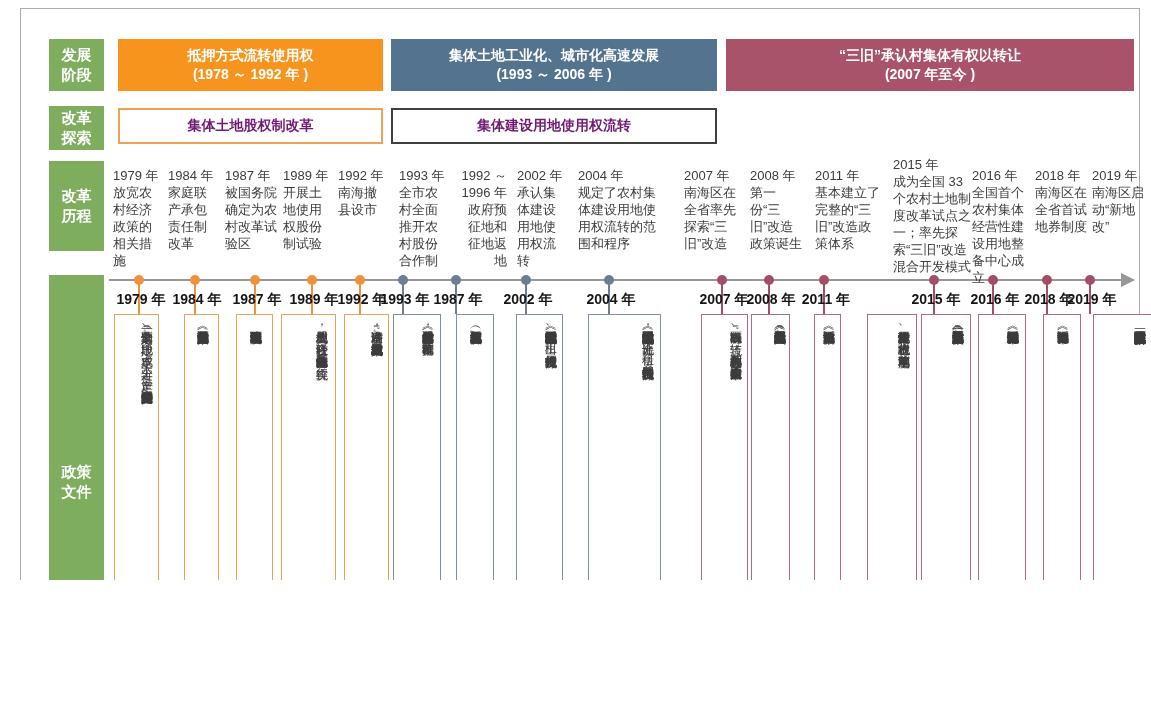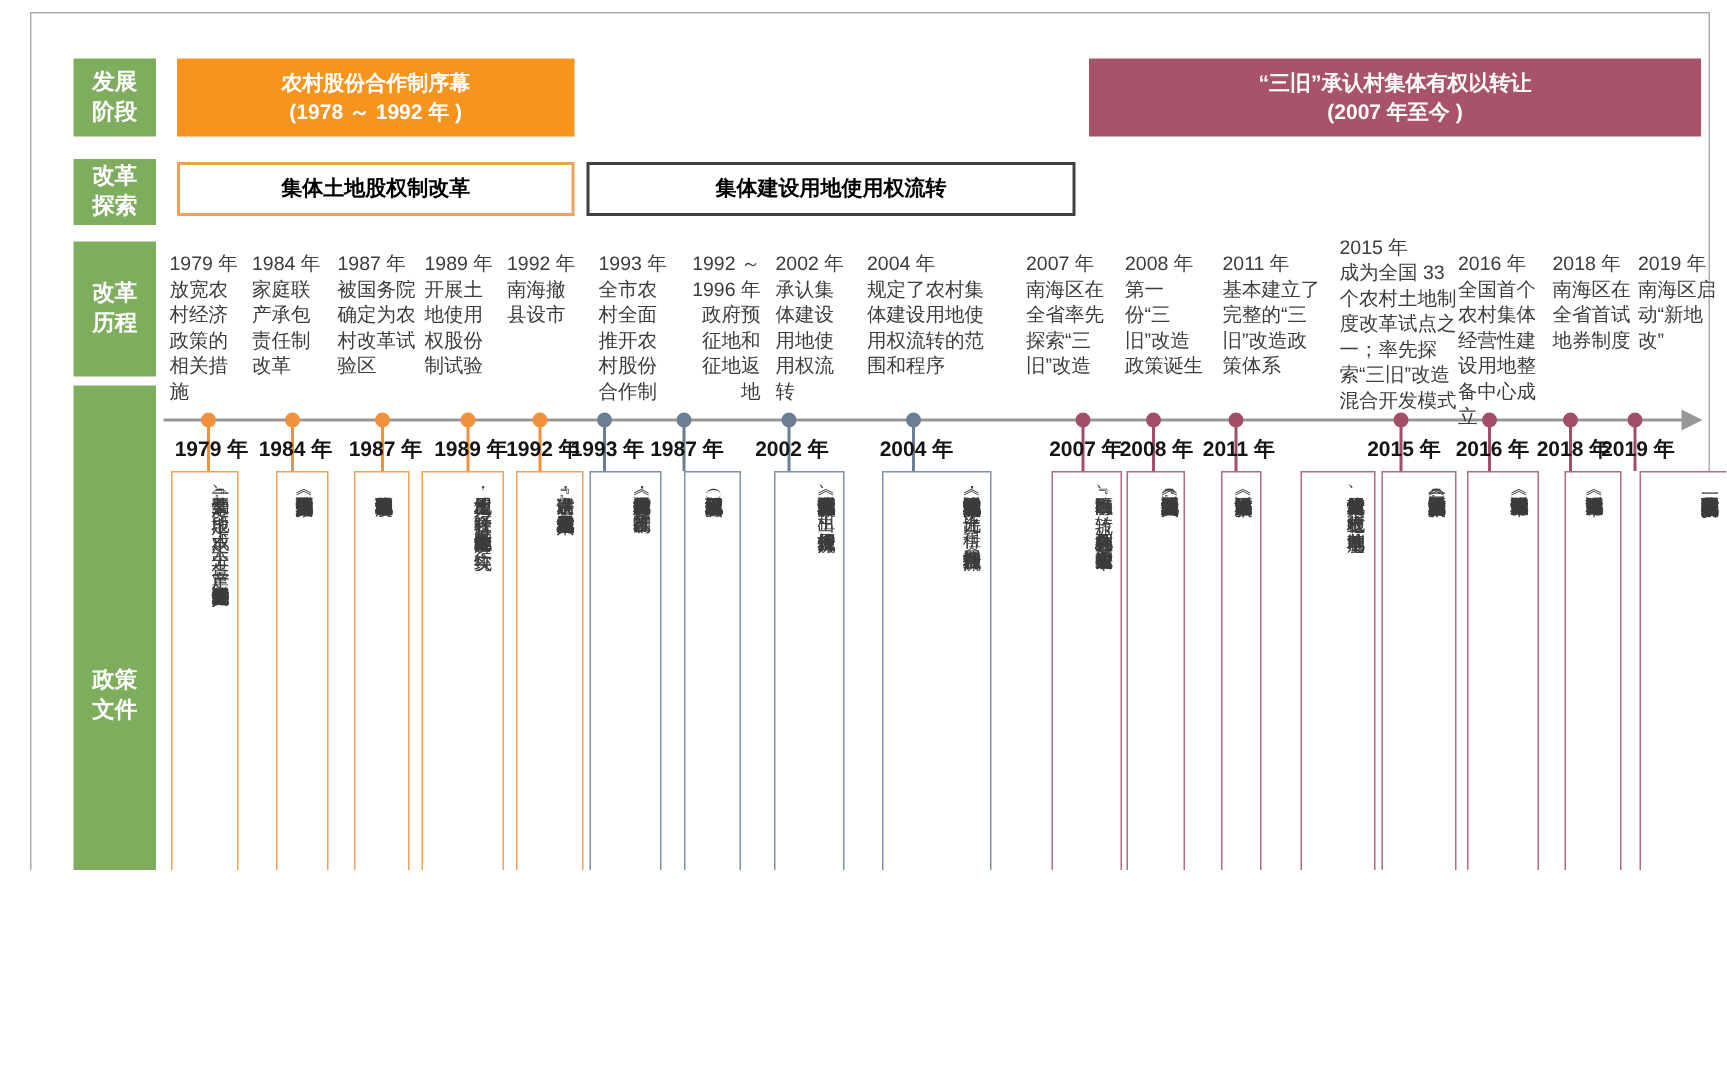"农村股份合作制序幕" span { text: 农村股份合作制序幕 -> 抵押方式流转使用权 }
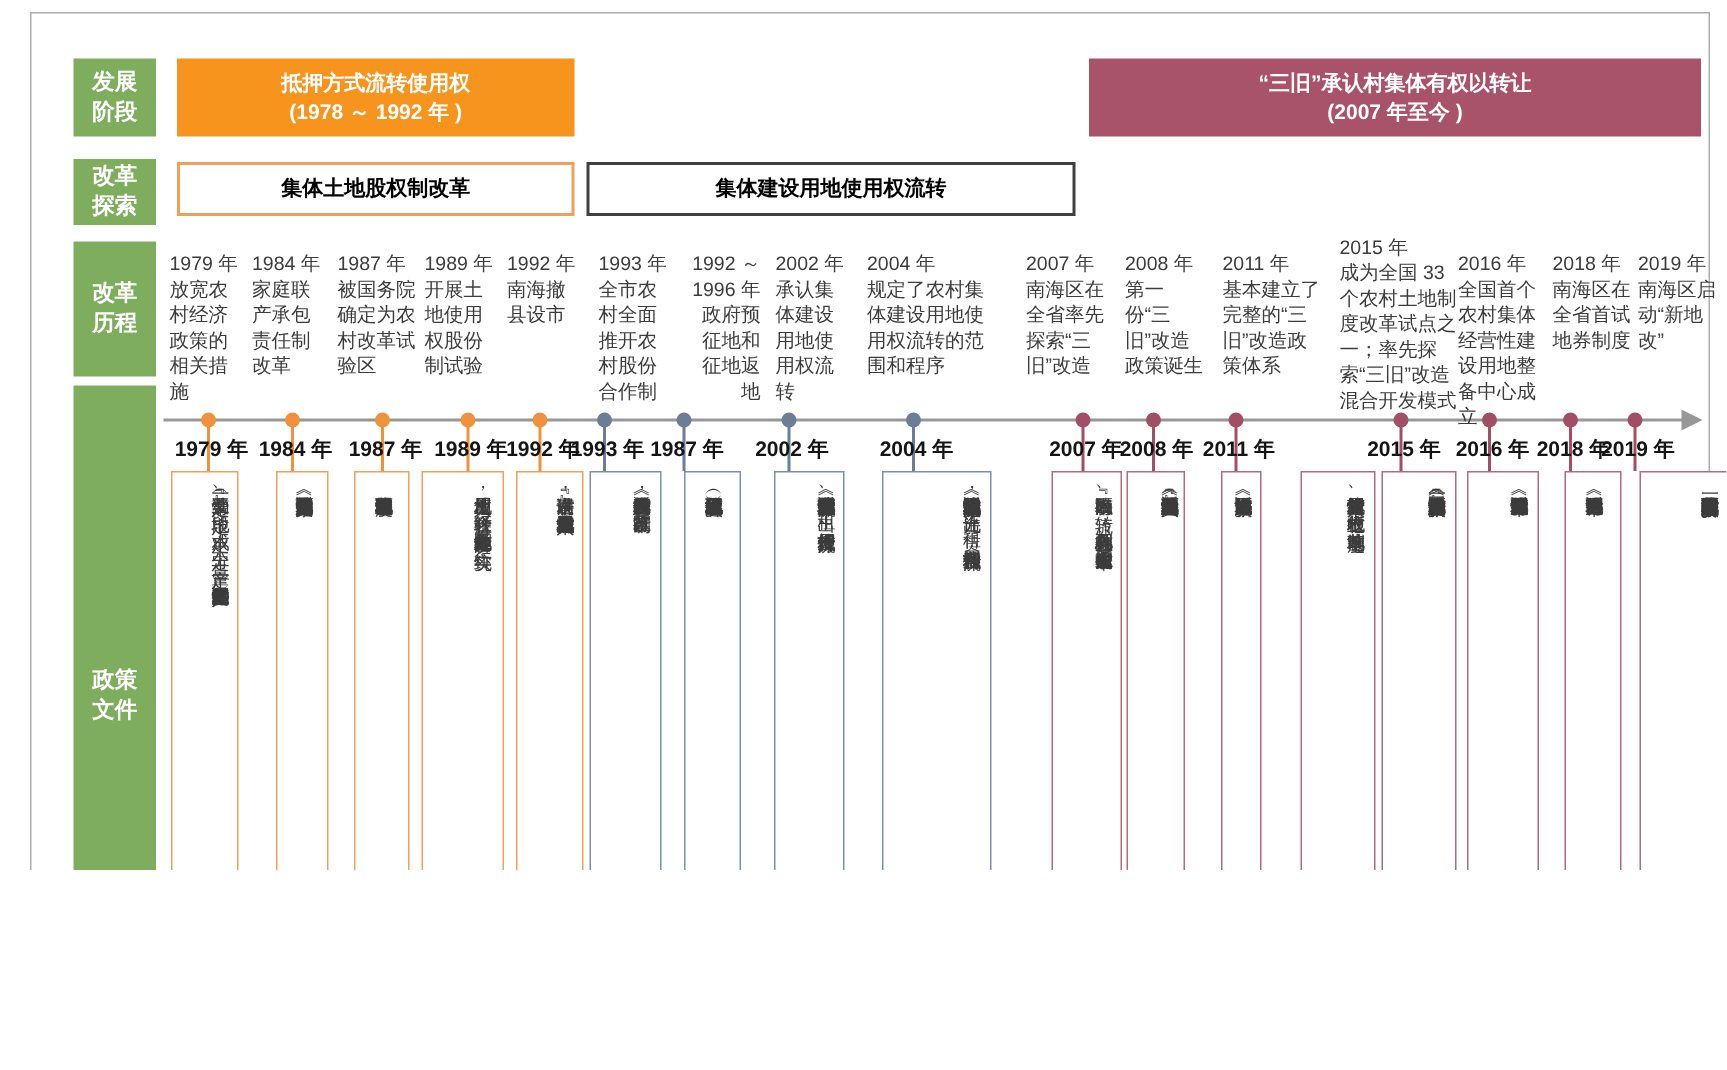"集体土地工业化、城市化高速发展" div.phase { html: none -> <div> <span>集体土地工业化、城市化高速发展</span> <span>(1993 ～ 2006 年 )</span> </div> }
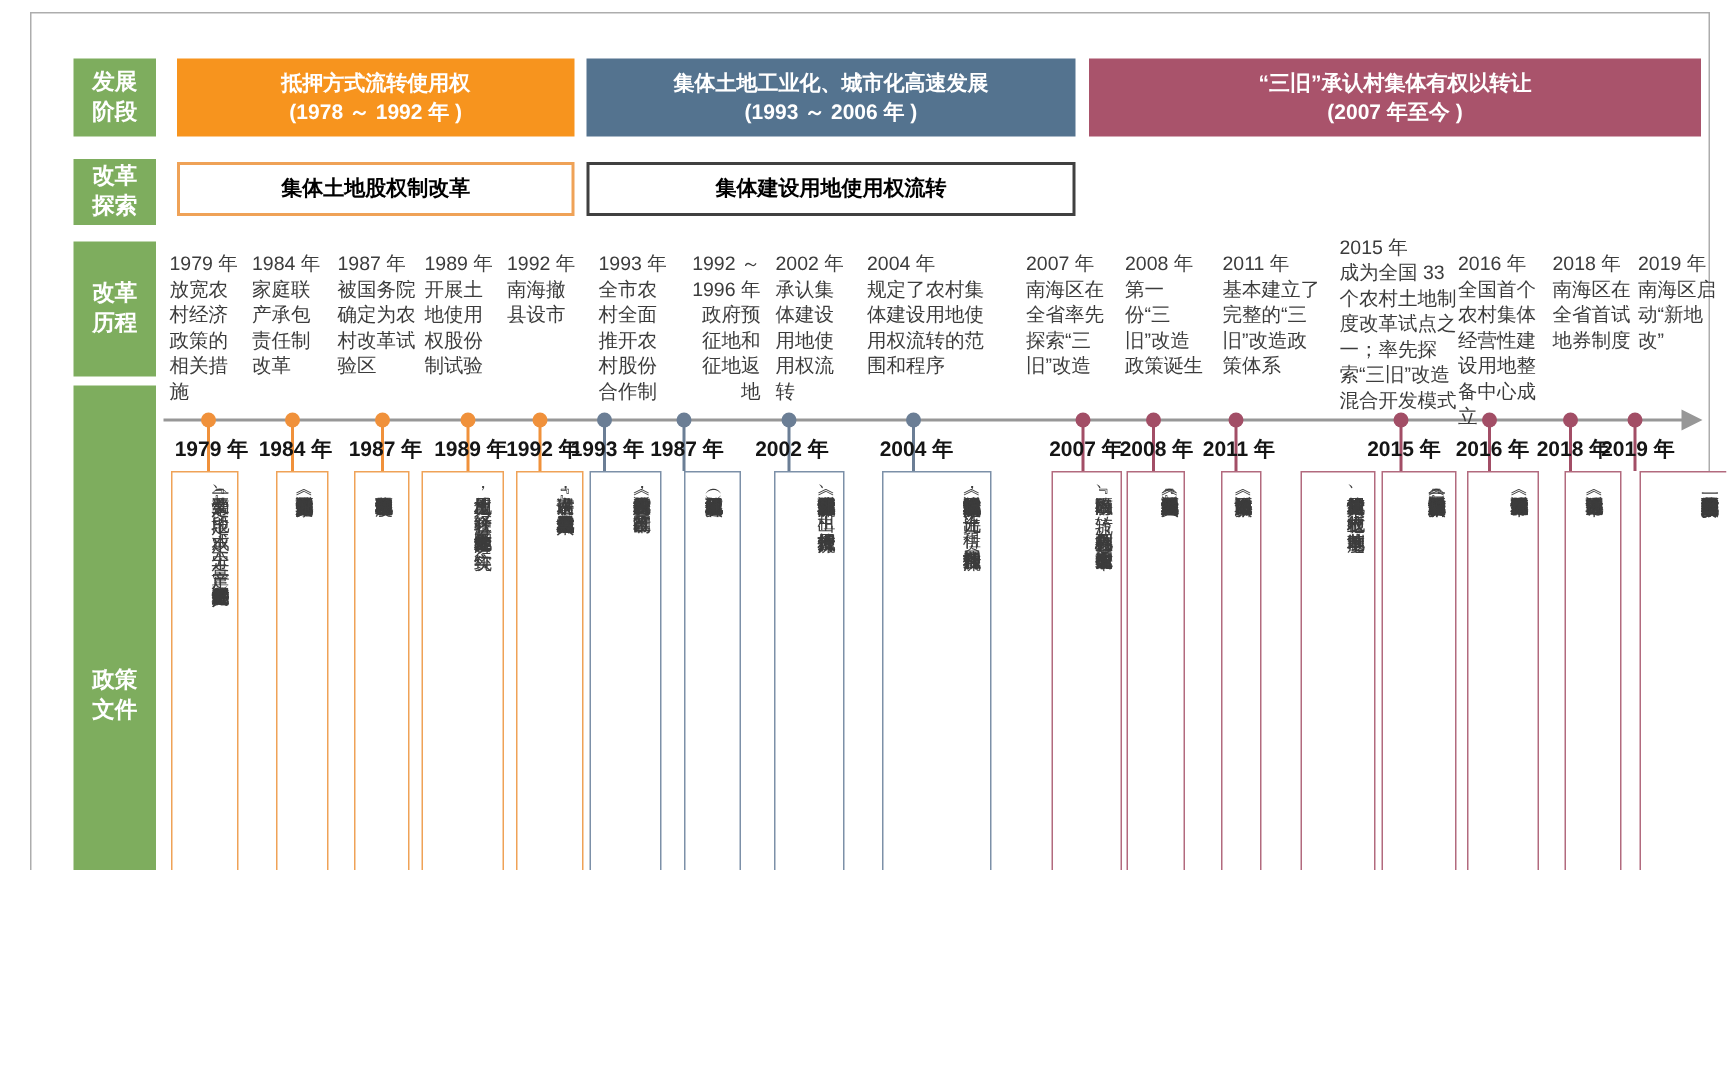"集体土地股权制改革" .explore { color: #000000 -> #701a75 }
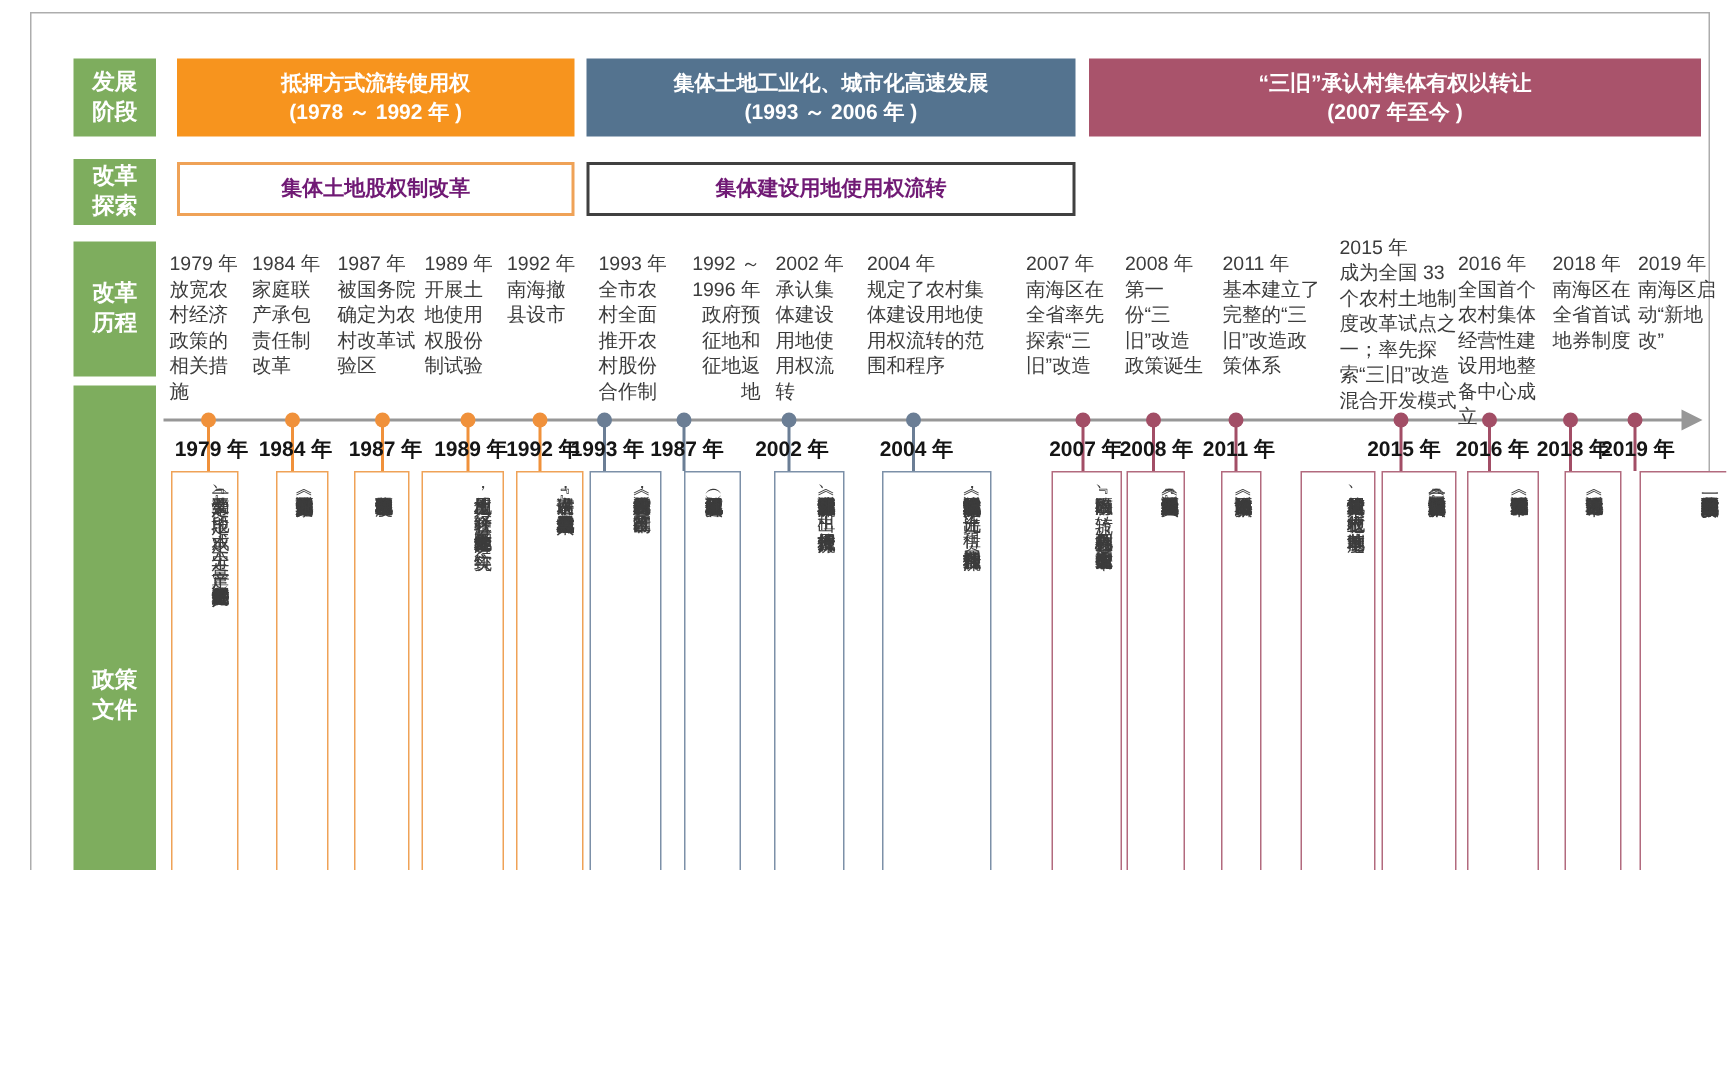"政策" #side-policy { top: 248px -> 266px }
